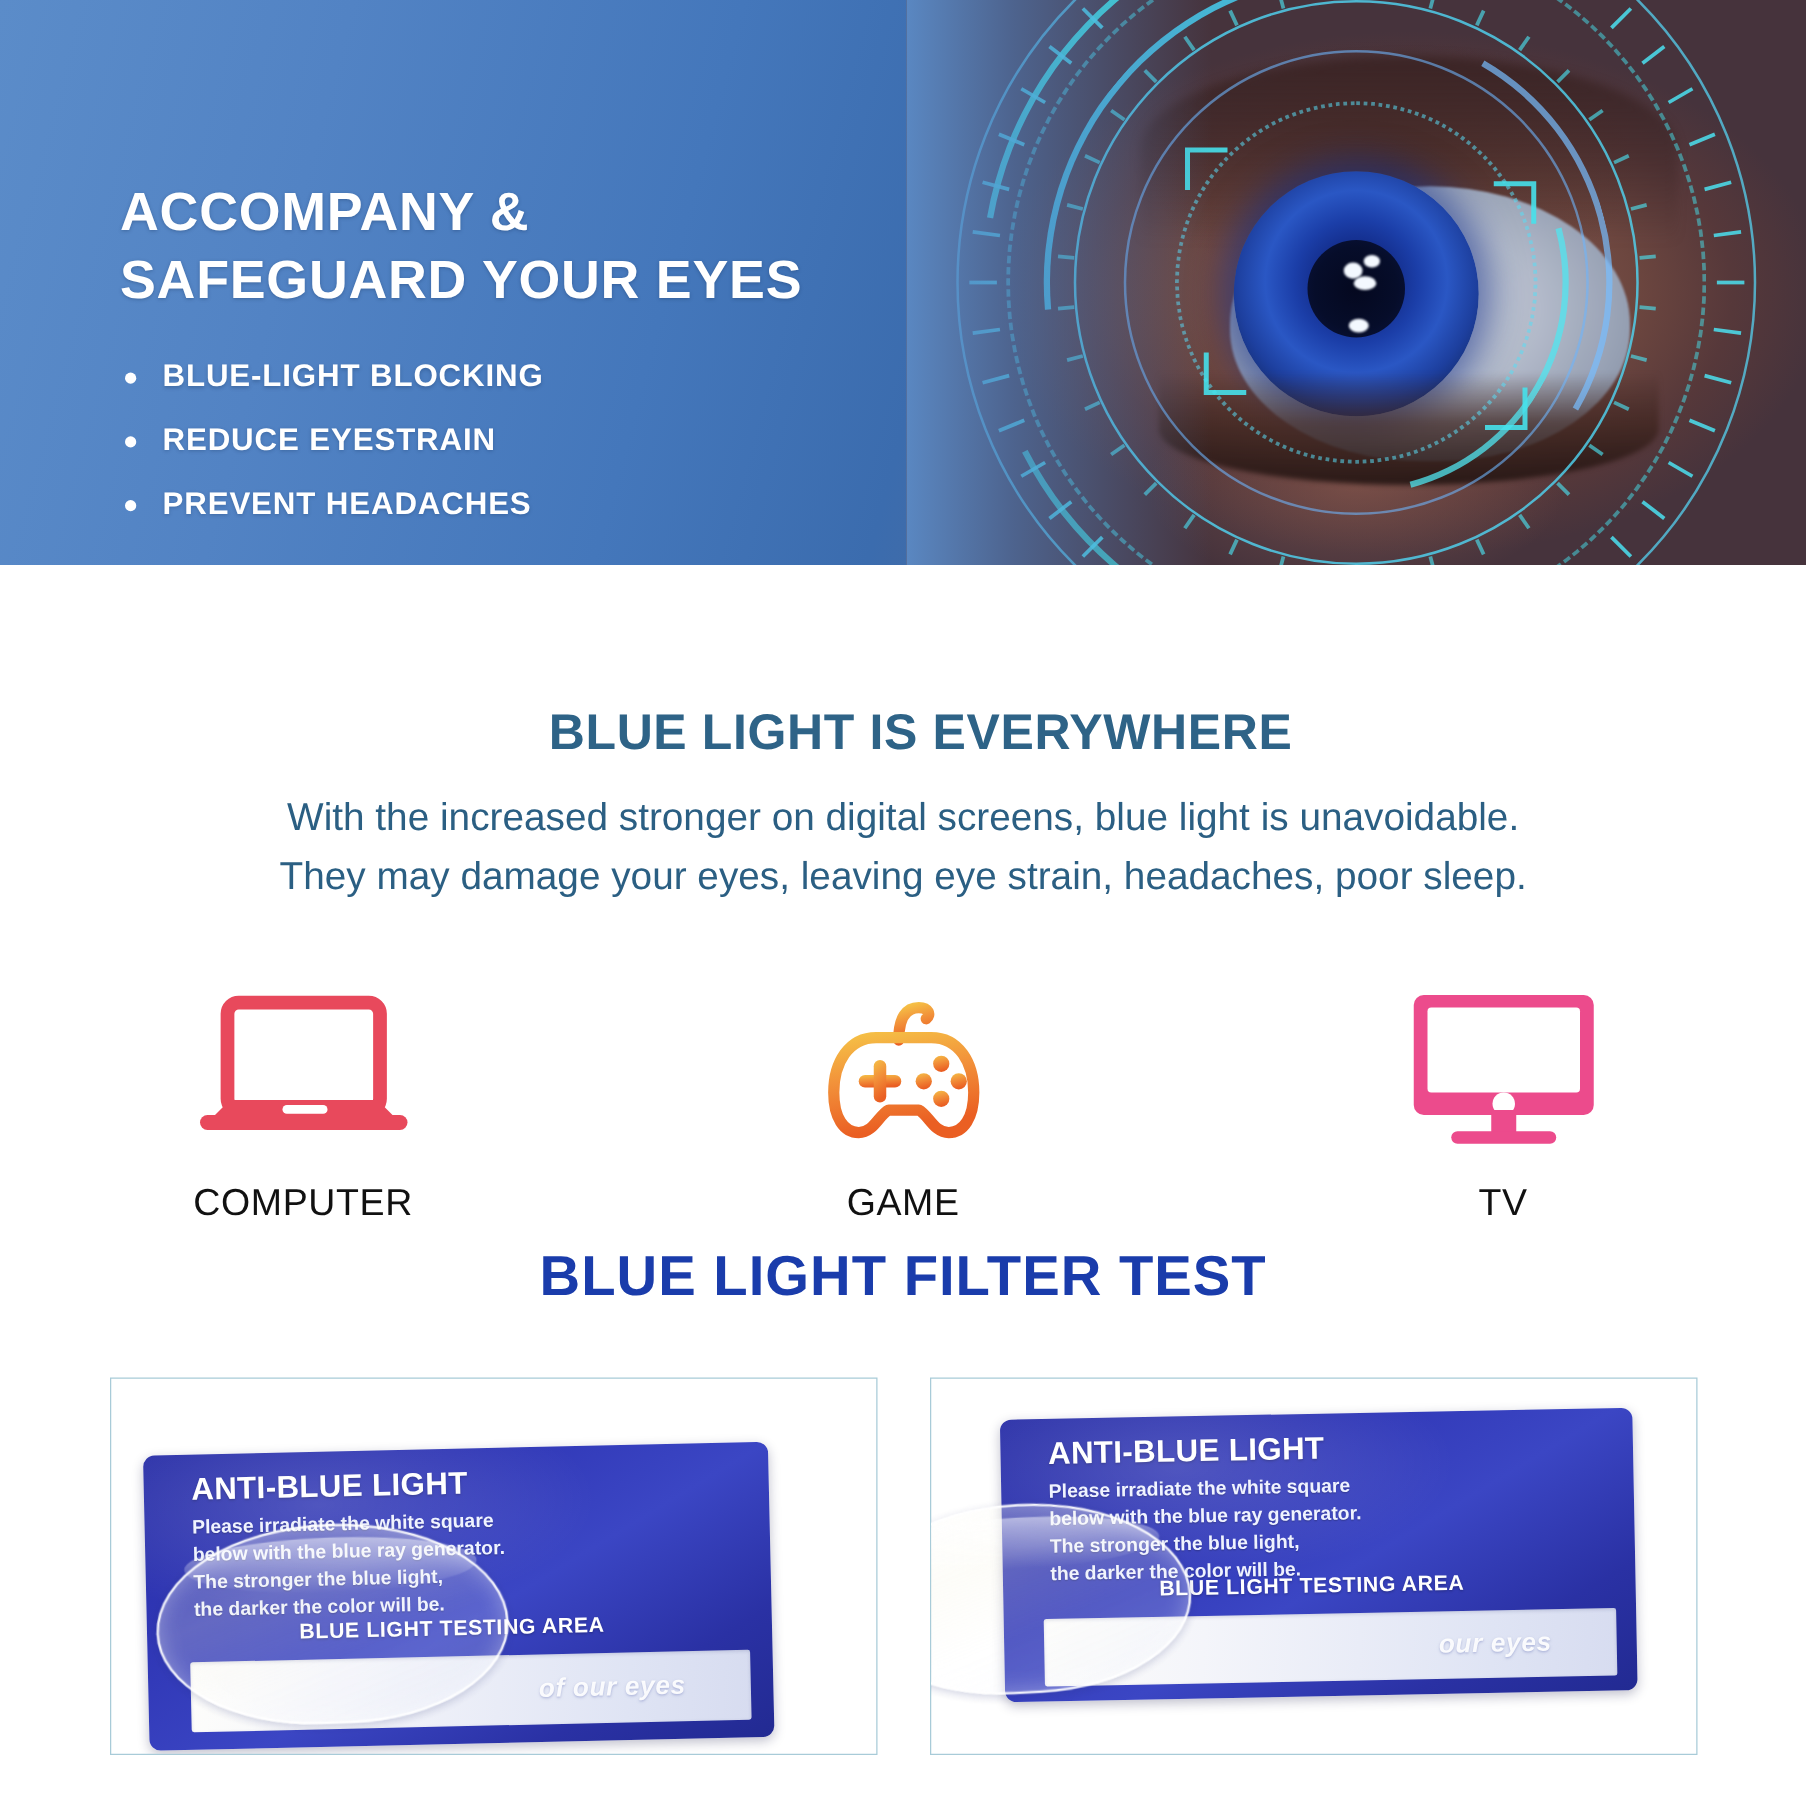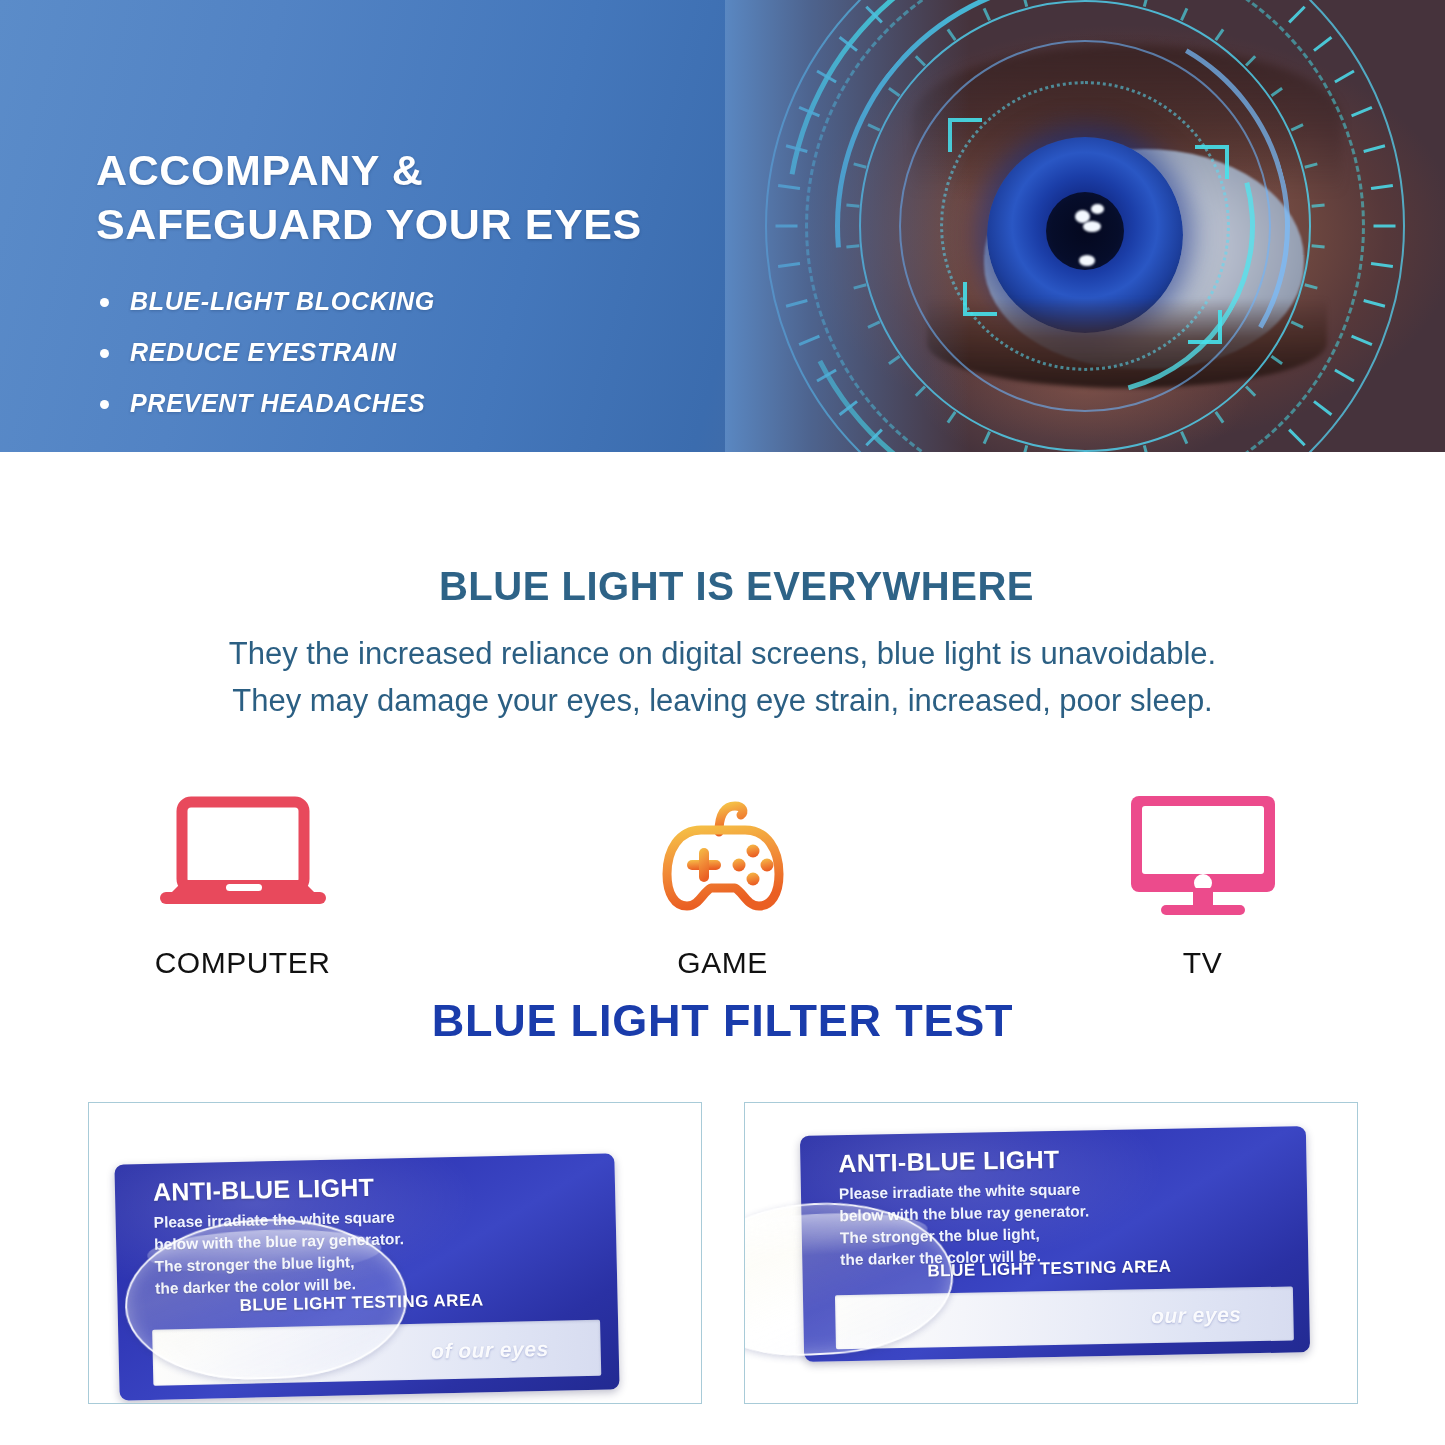"BLUE-LIGHT BLOCKING" .hero-list { font-style: italic -> none }
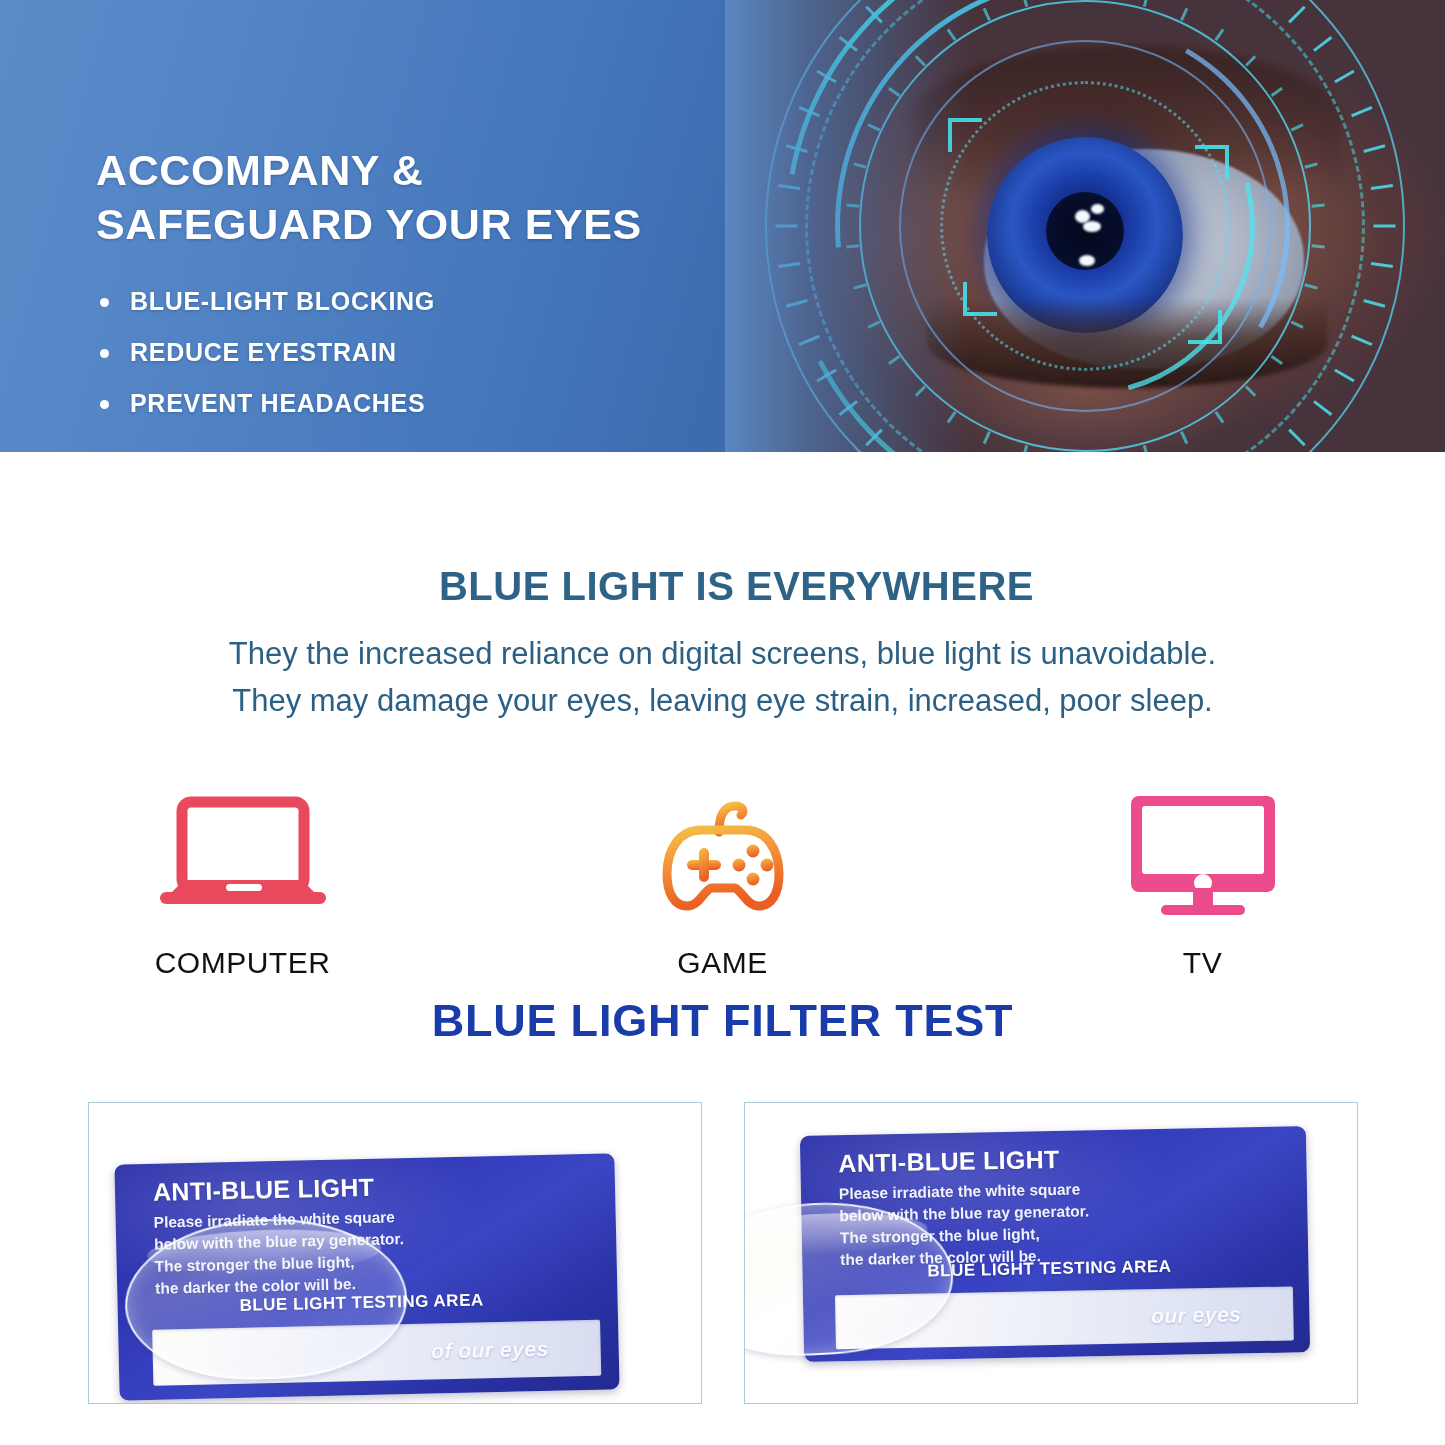"They the increased reliance on" span { text: They the increased reliance -> With the increased stronger }
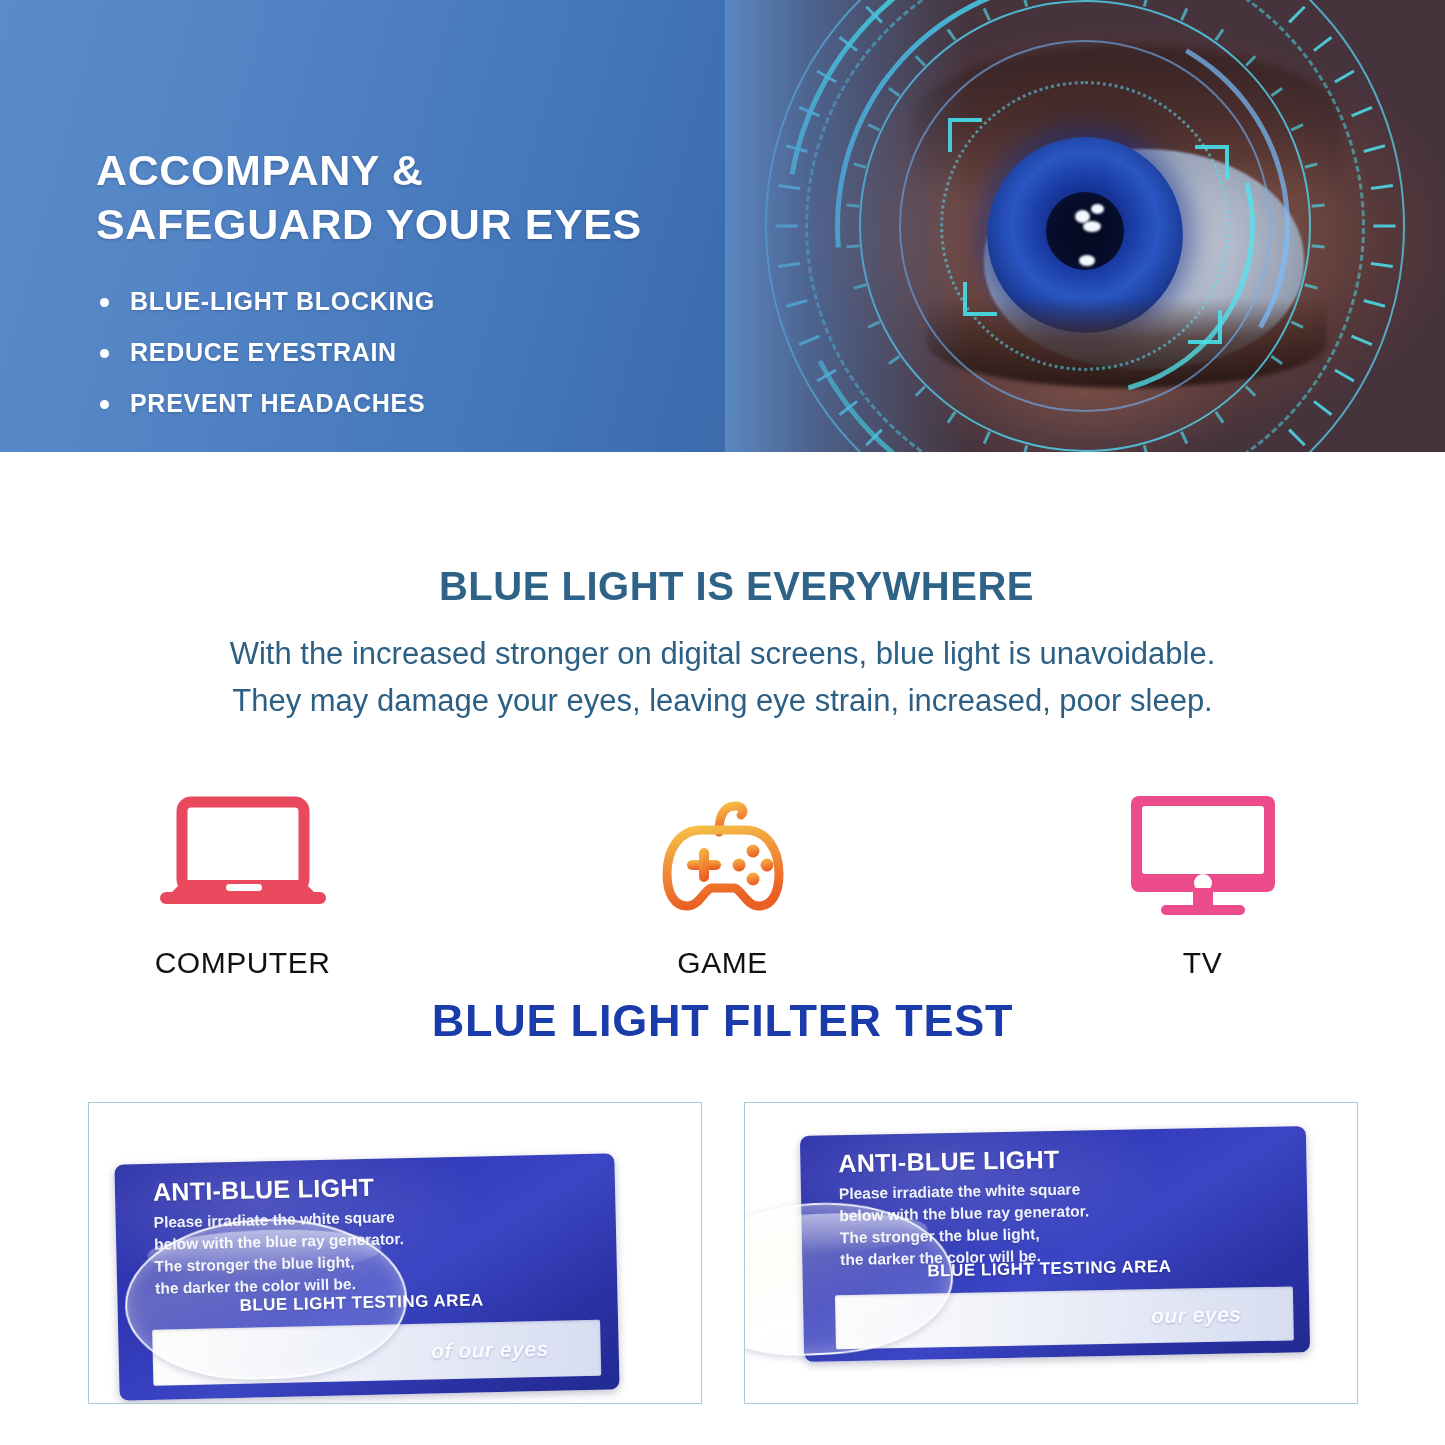"They may damage your eyes," span { text: increased -> headaches }
